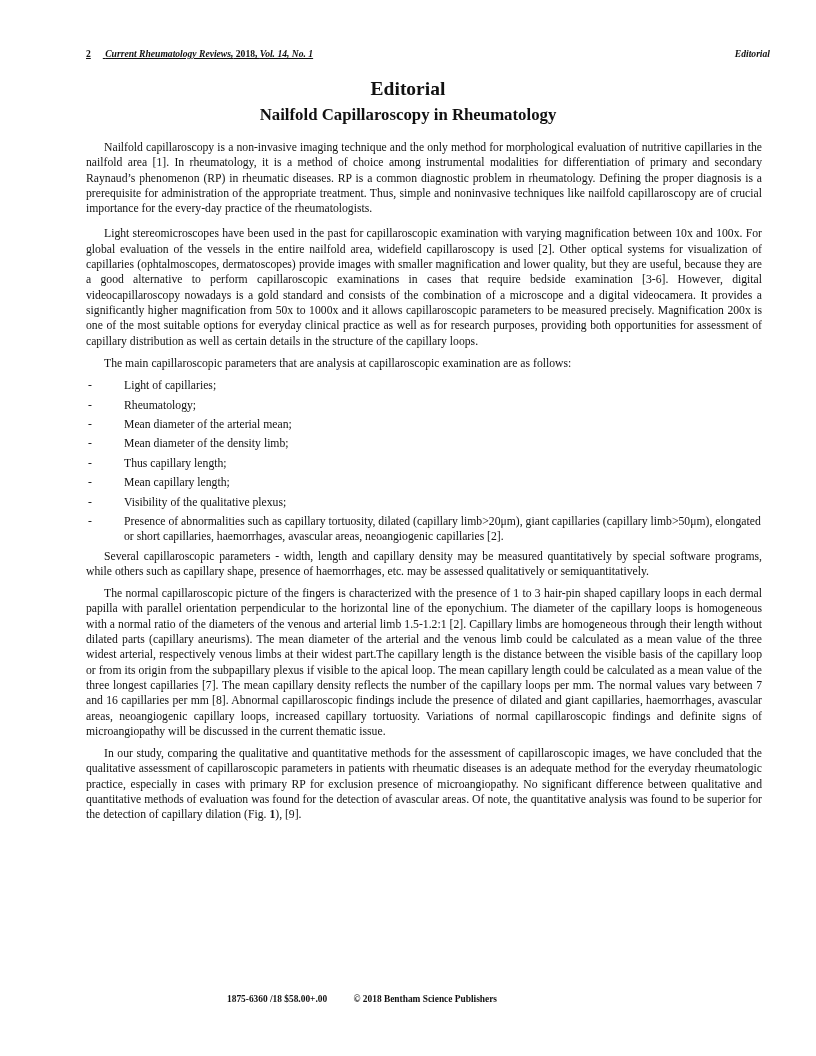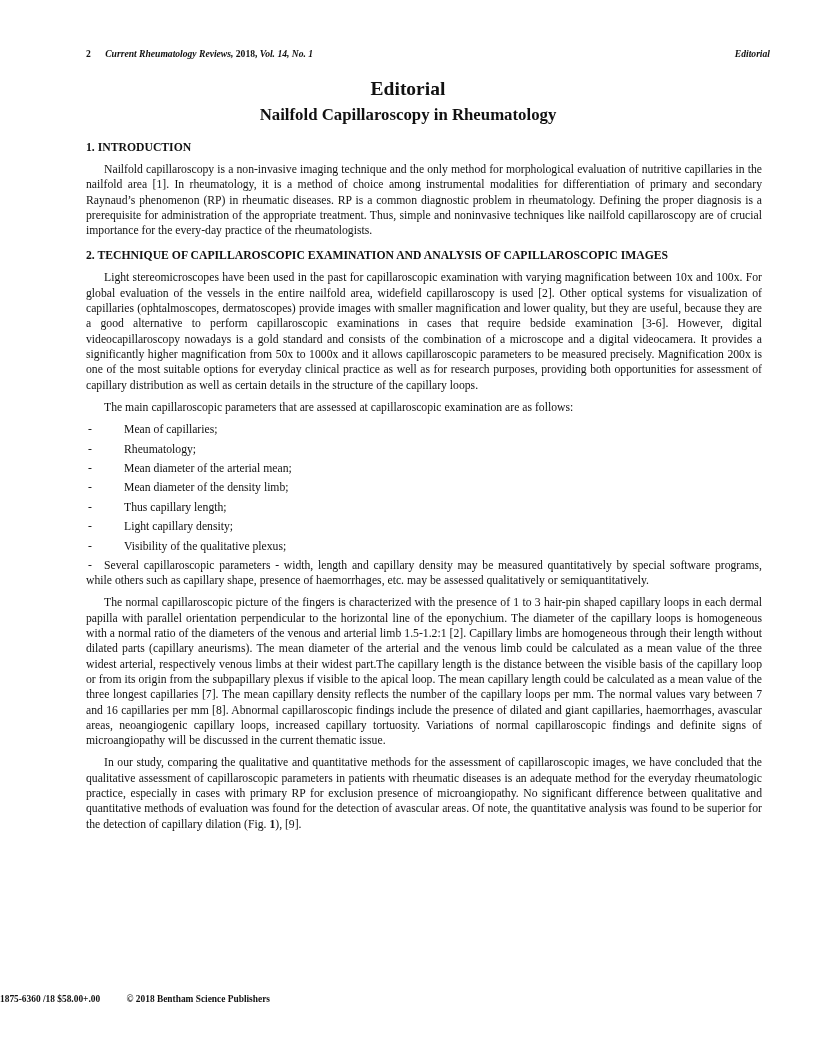"2 Current Rheumatology Reviews, 2018," .rh-left { text-decoration: none -> underline }
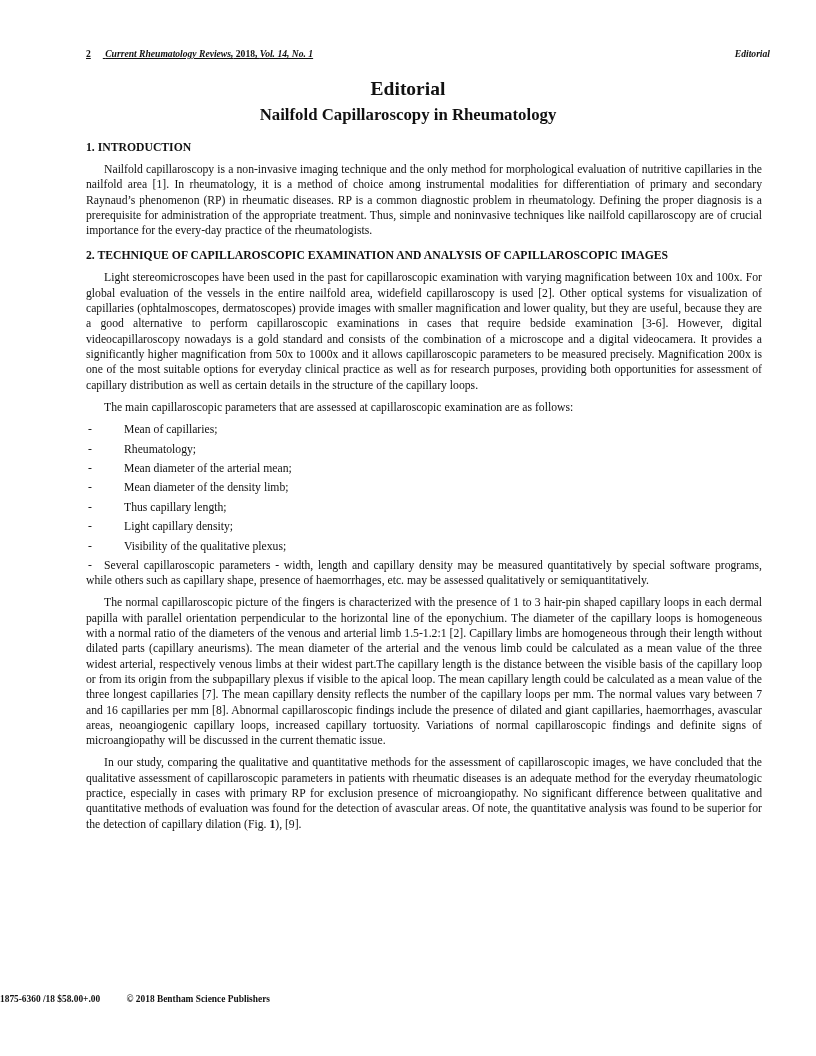"1. INTRODUCTION" h2 { html: <h2>1. INTRODUCTION</h2> -> none }
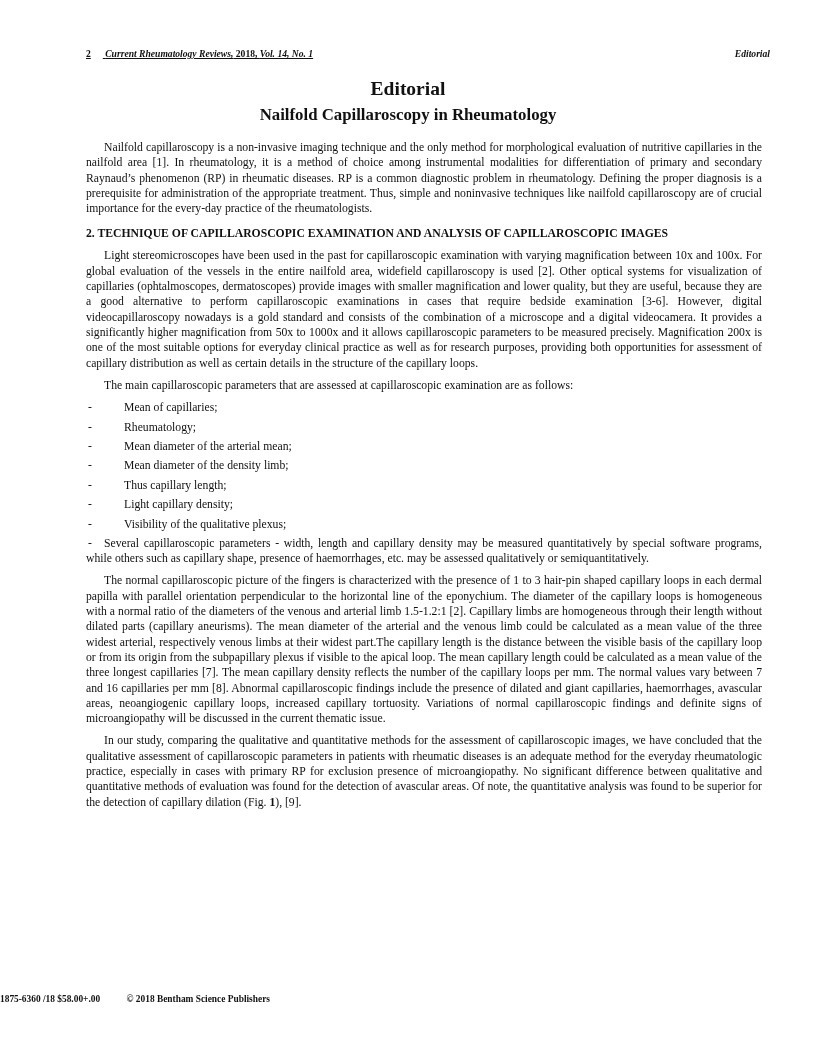"2. TECHNIQUE OF CAPILLAROSCOPIC" h2 { html: <h2>2. TECHNIQUE OF CAPILLAROSCOPIC EXAMINATION AND ANALYSIS OF CAPILLAROSCOPIC IMAGES</h2> -> none }
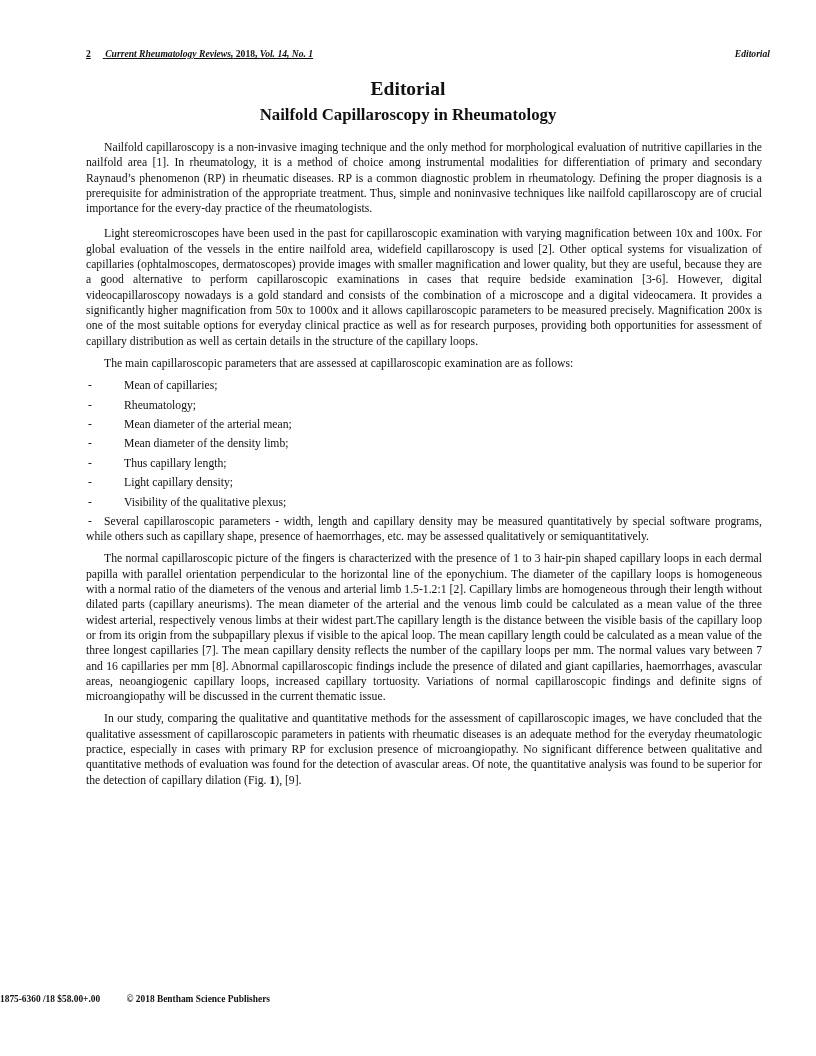"The main capillaroscopic parameters that" p { text: assessed -> analysis }
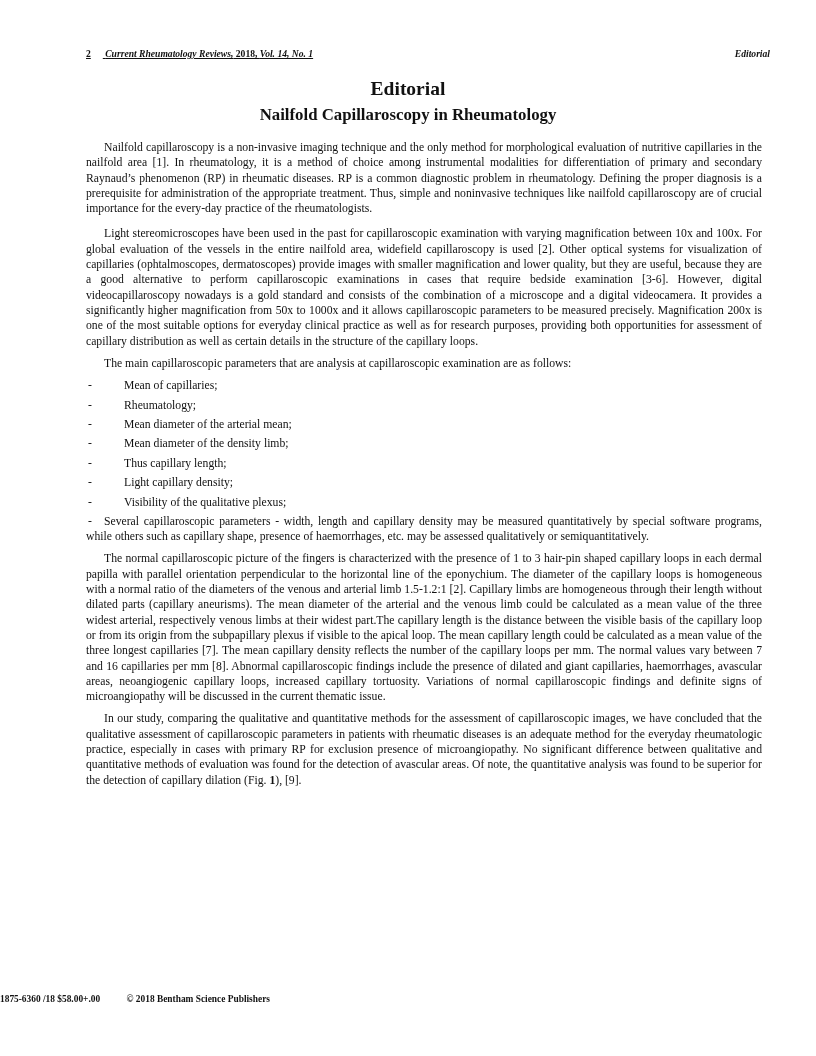"Mean of capillaries;" span { text: Mean -> Light }
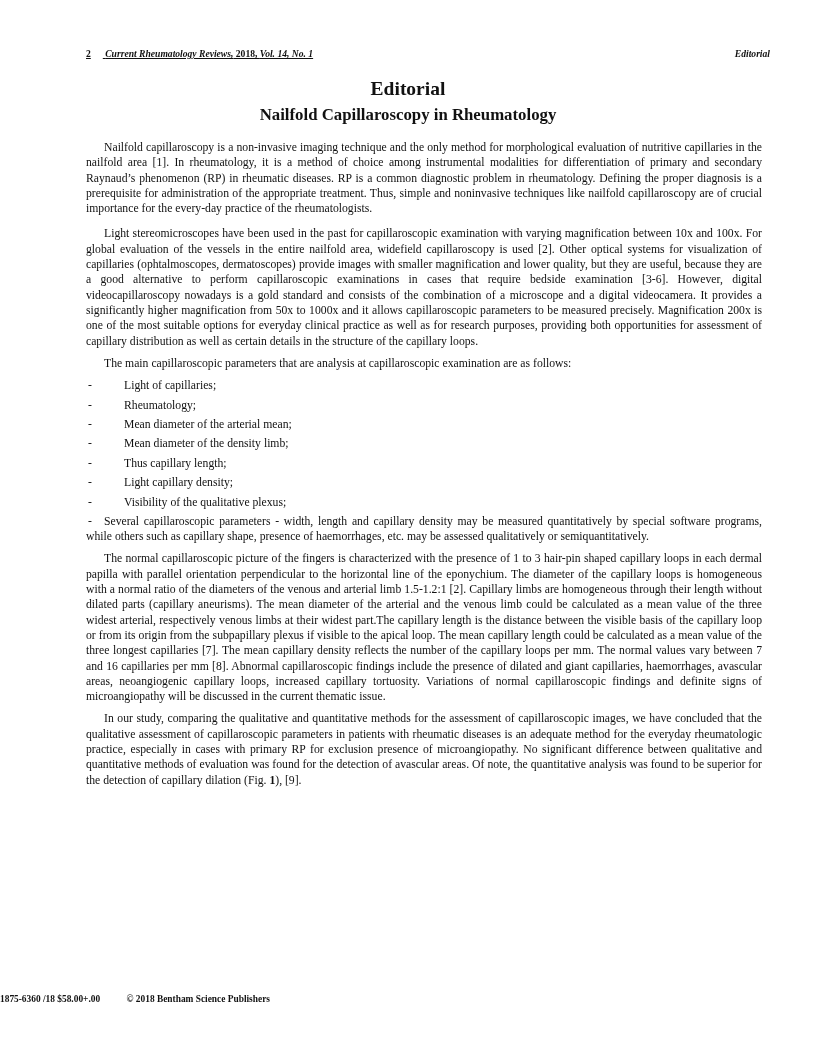"Light capillary density;" span { text: Light capillary density -> Mean capillary length }
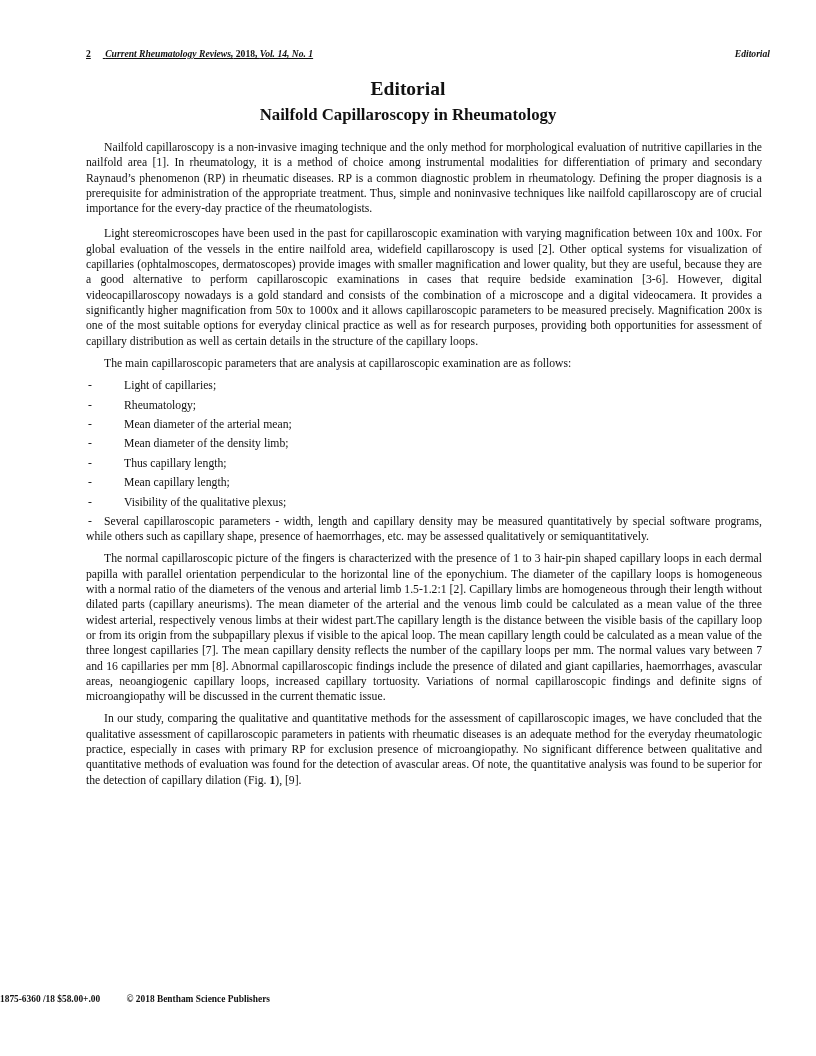"Presence of abnormalities such as" span { html: none -> <span>Presence of abnormalities such as capillary tortuosity, dilated (capillary limb&gt;20μm), giant capillaries (capillary limb&gt;50μm), elongated or short capillaries, haemorrhages, avascular areas, neoangiogenic capillaries [2].</span> }
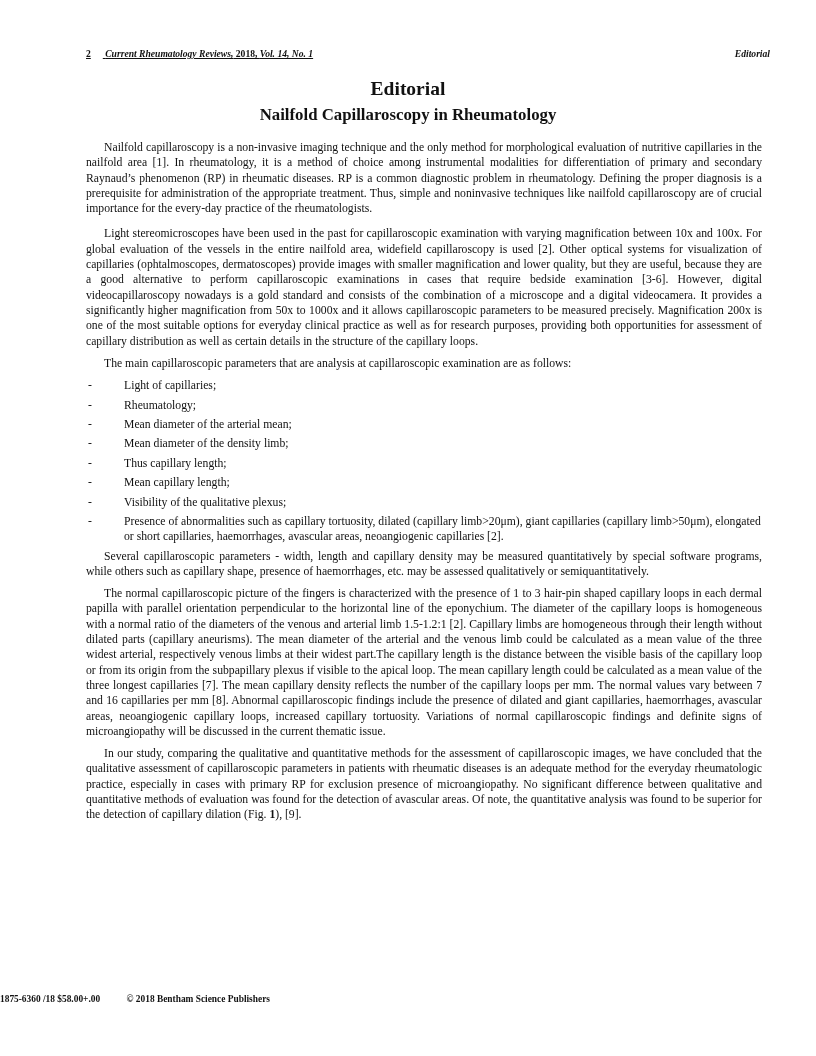"1875-6360 /18 $58.00+.00 © 2018" .footer { text-align: left -> center }
